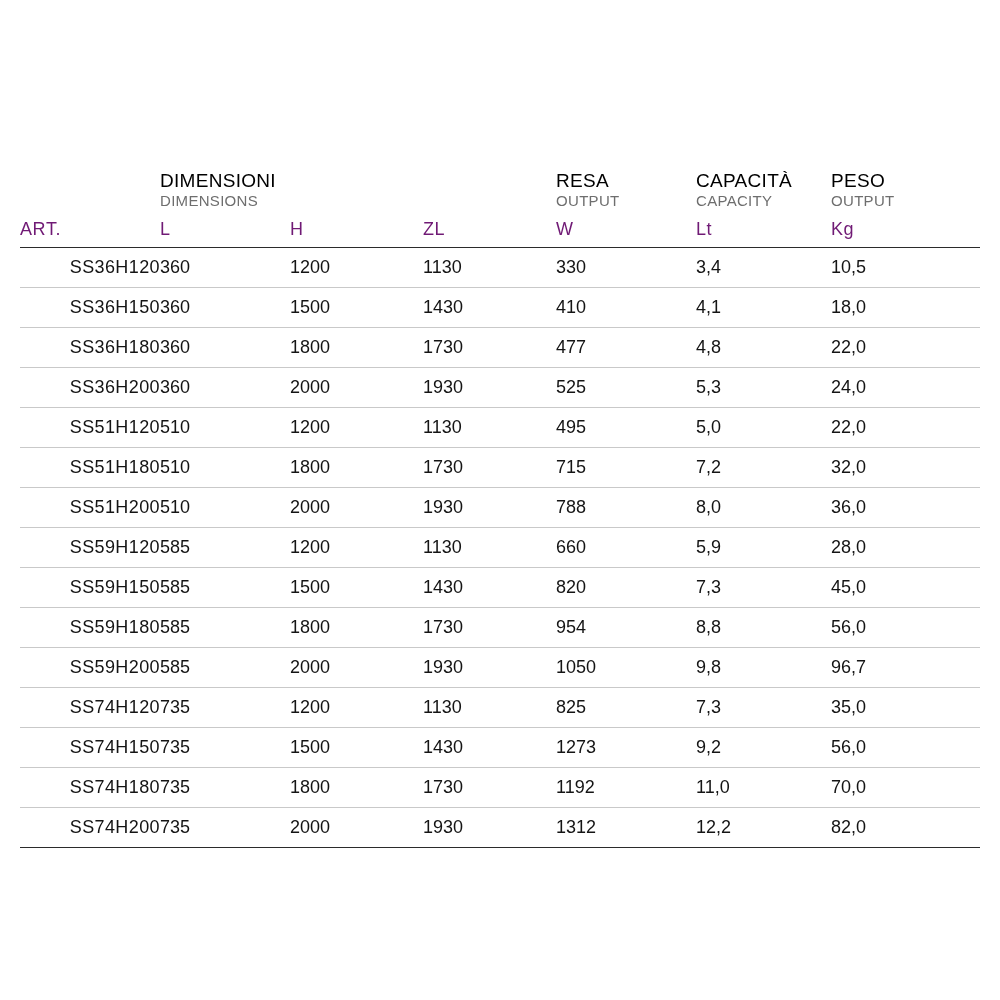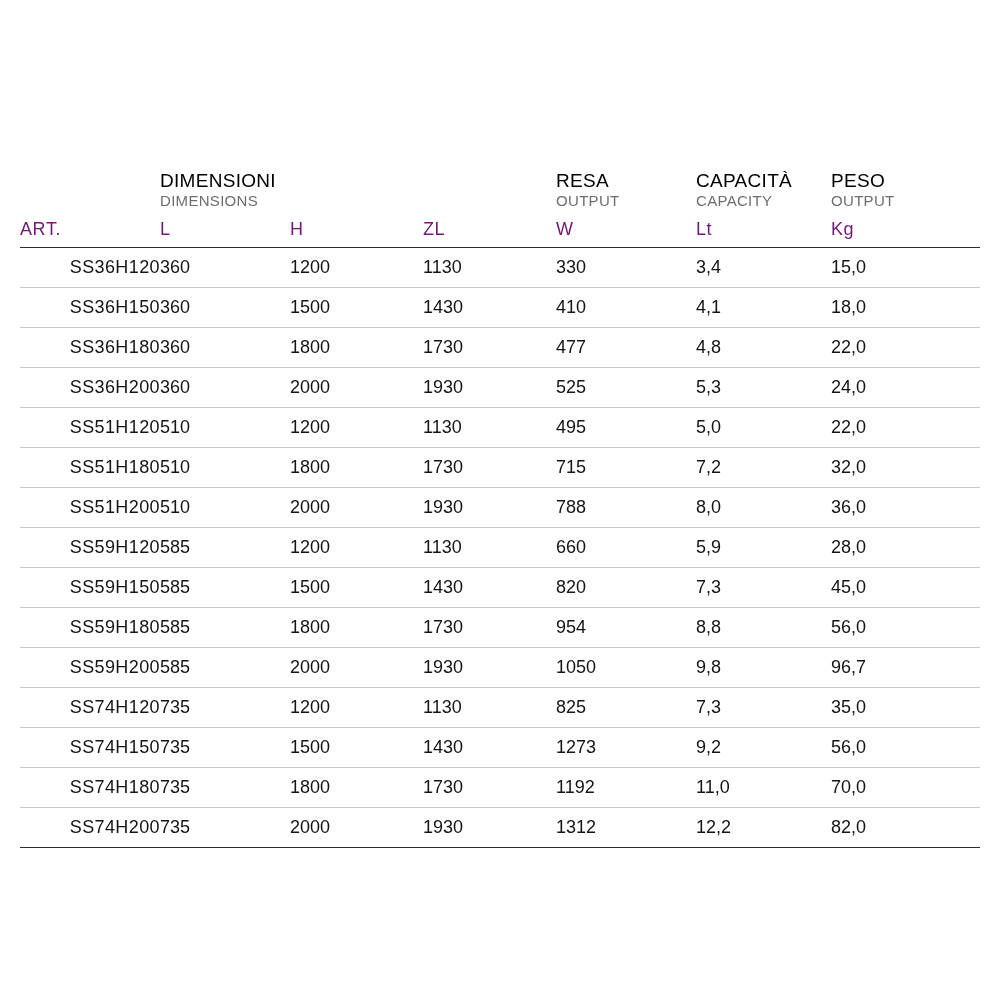"15,0" td { text: 15,0 -> 10,5 }
